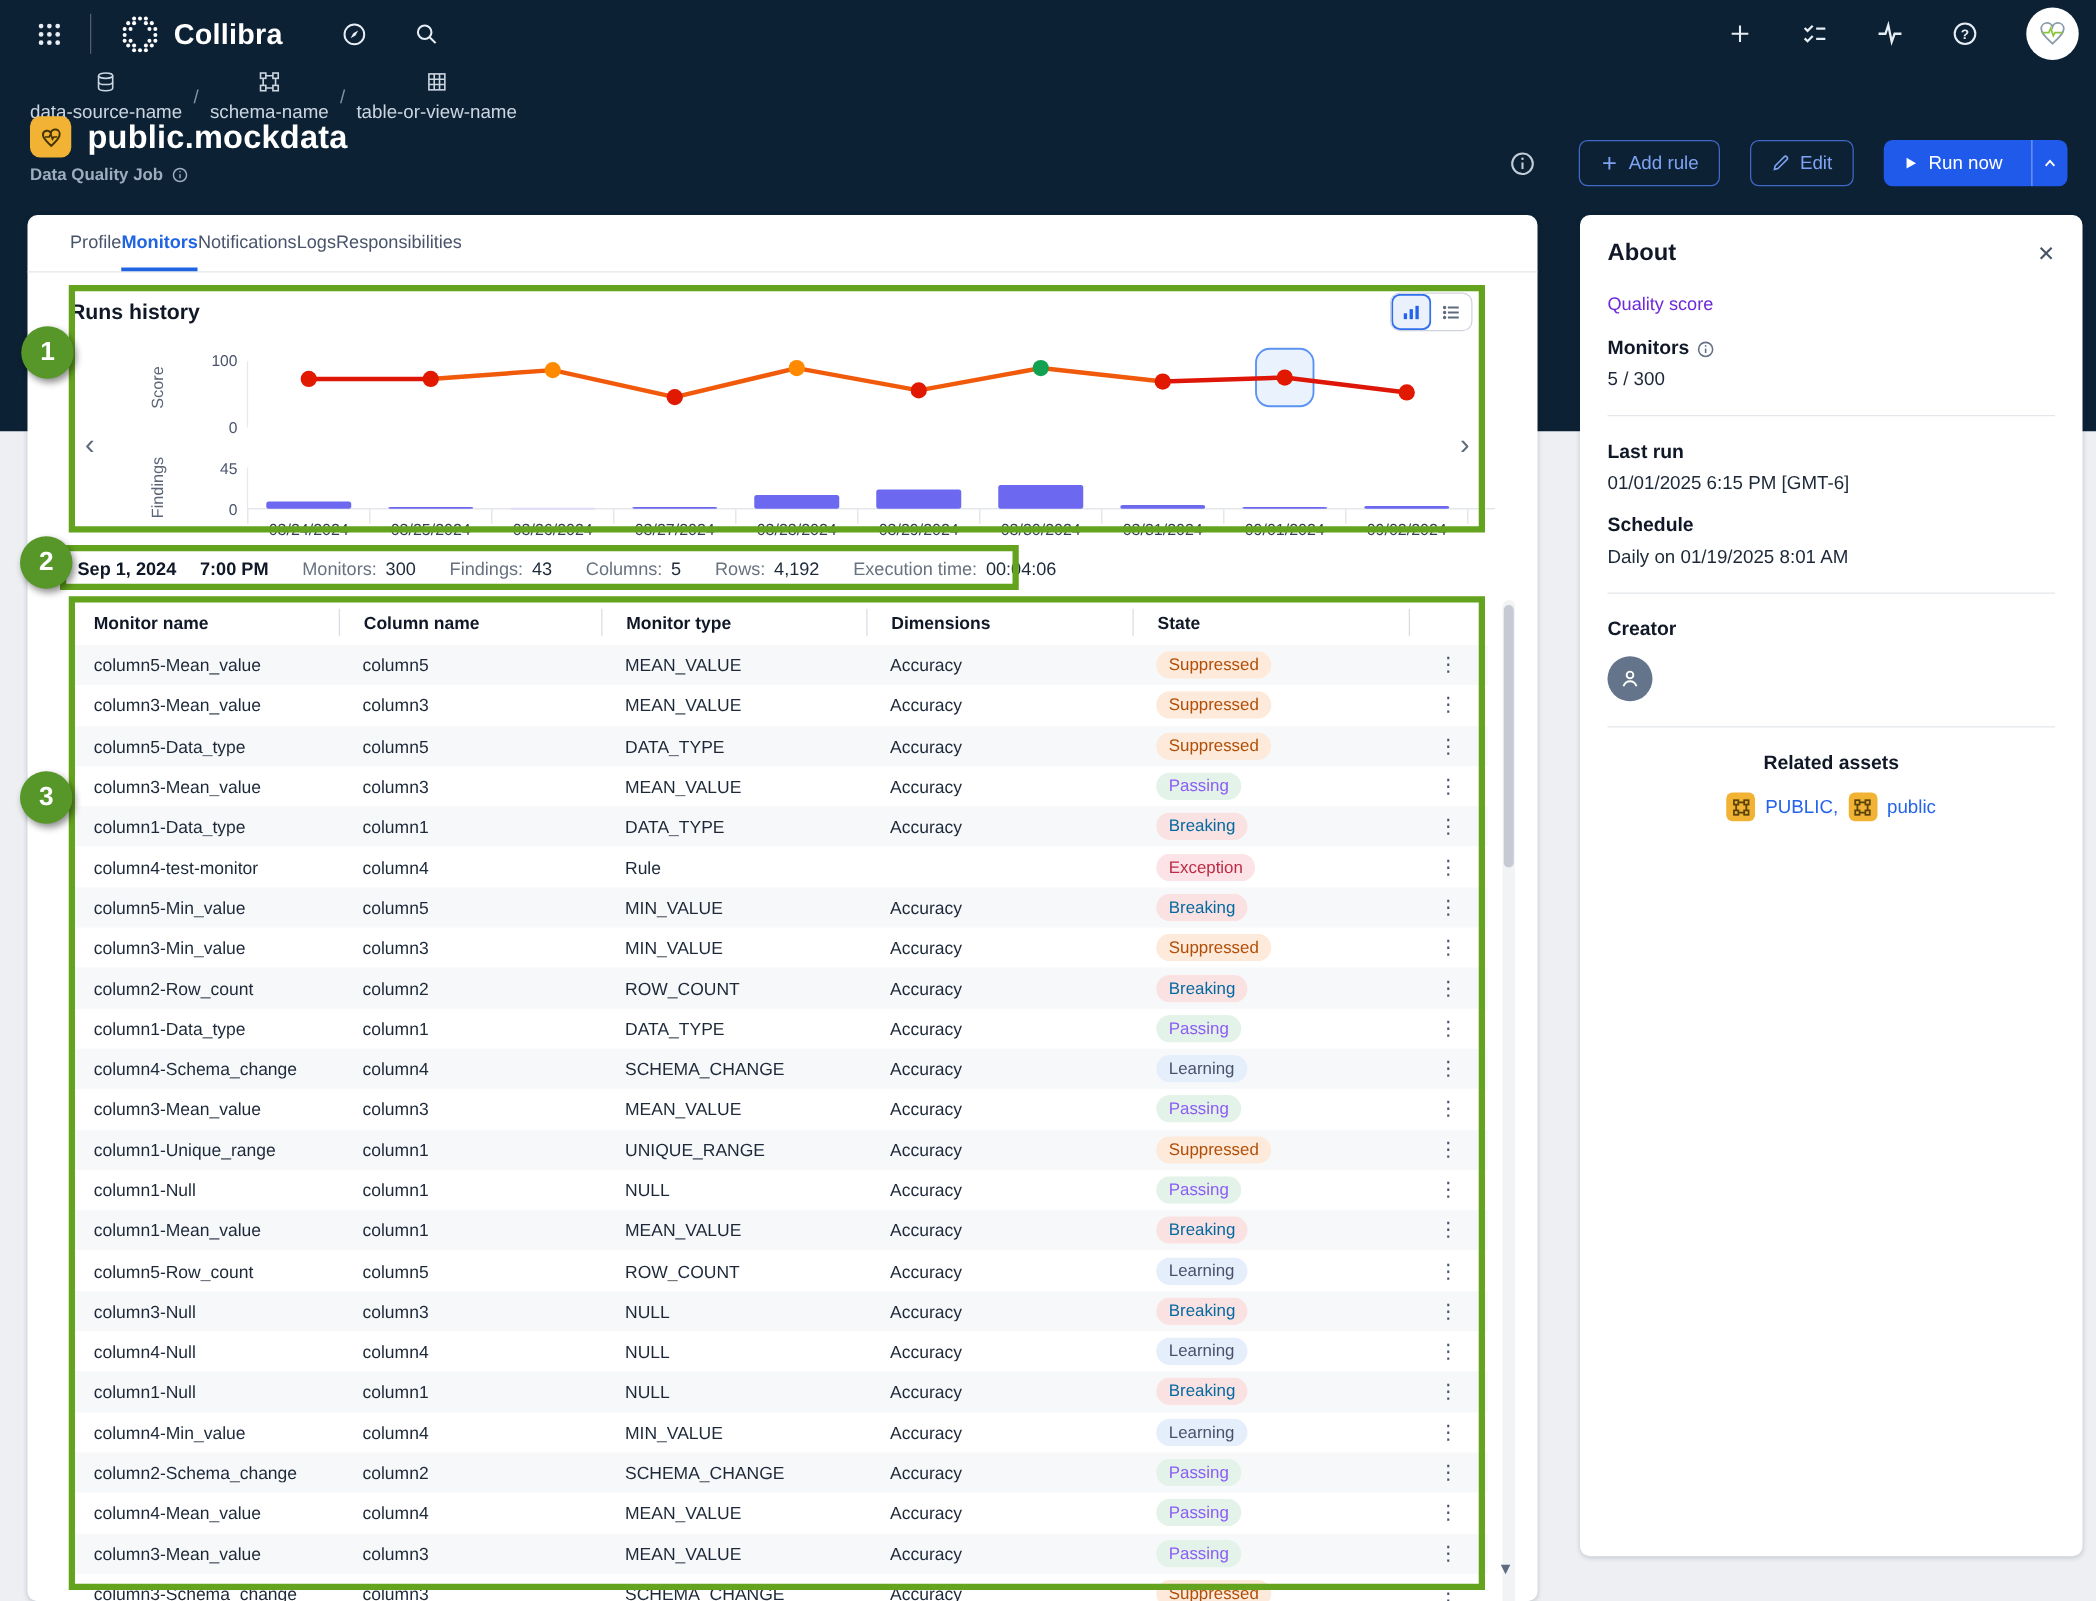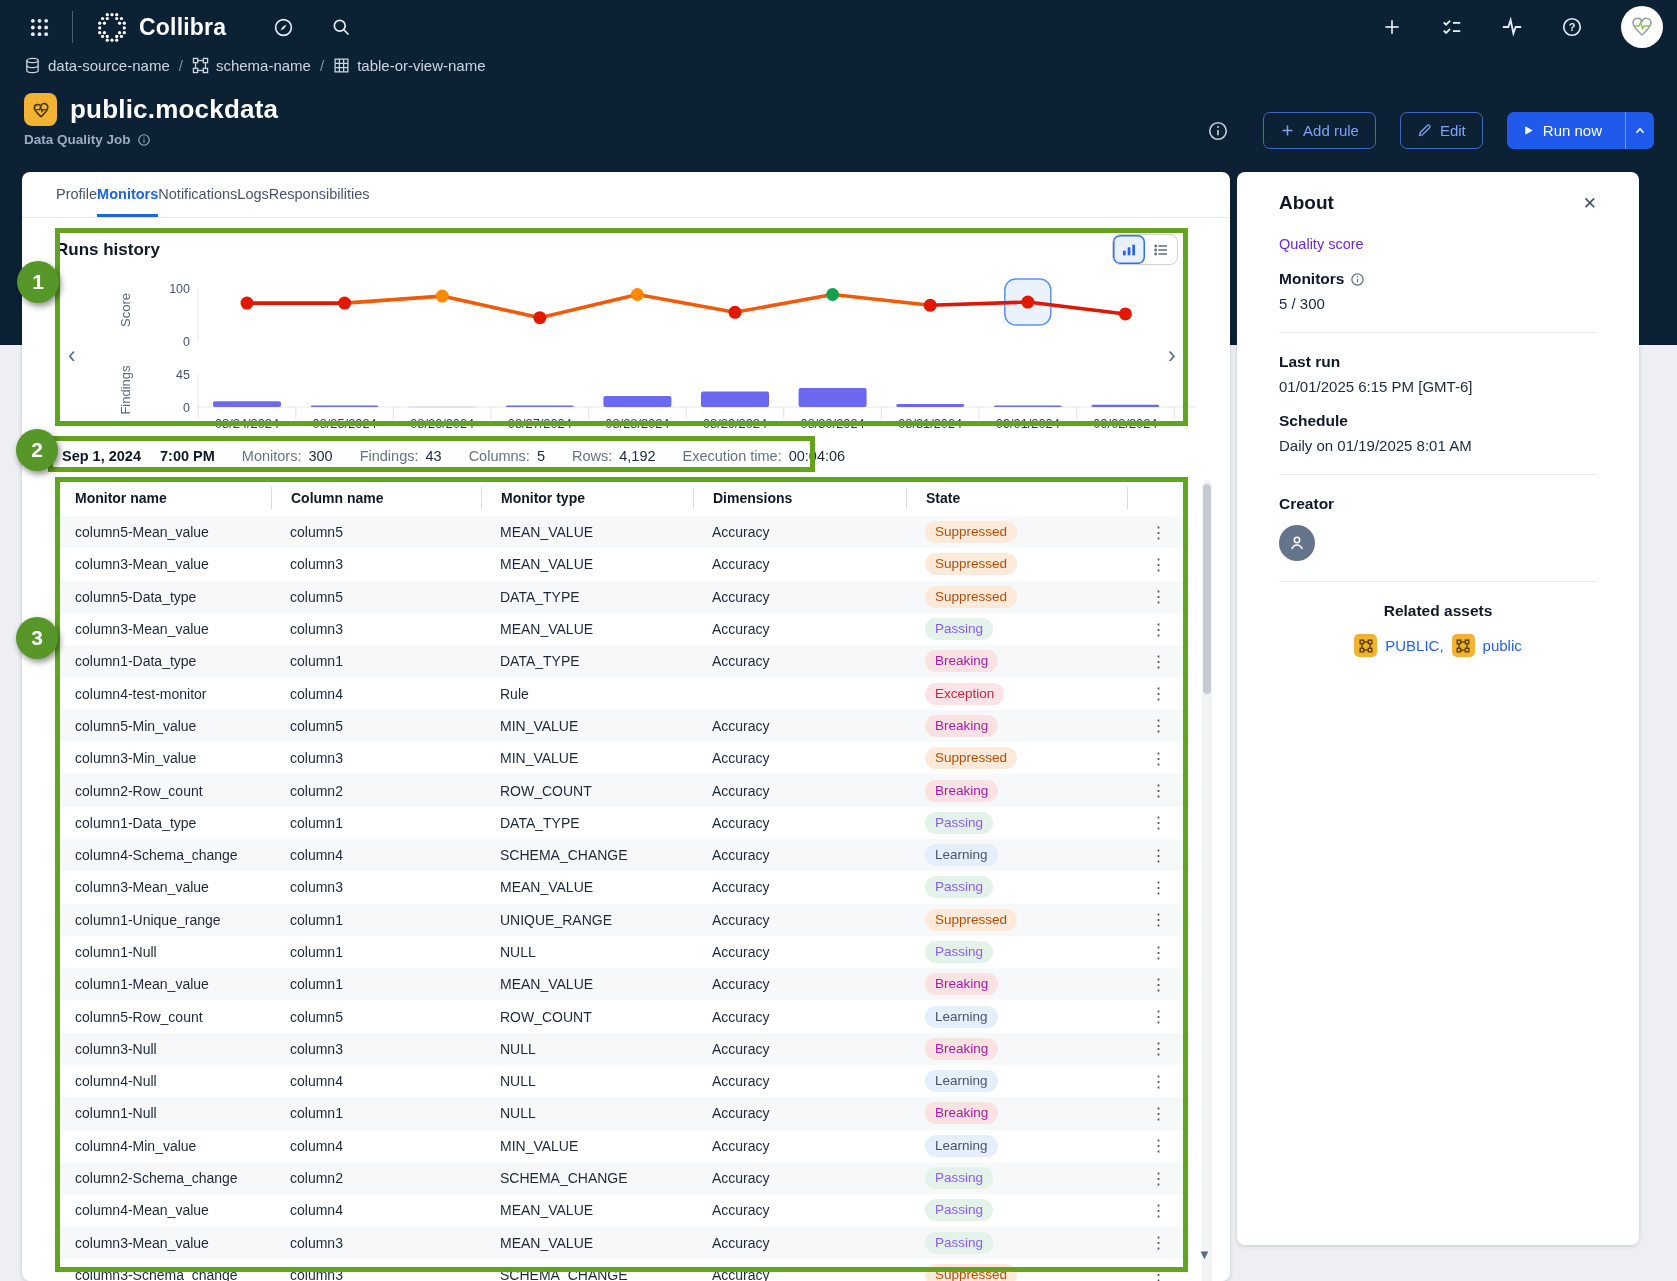"data-source-name" .crumb { flex-direction: none -> column }
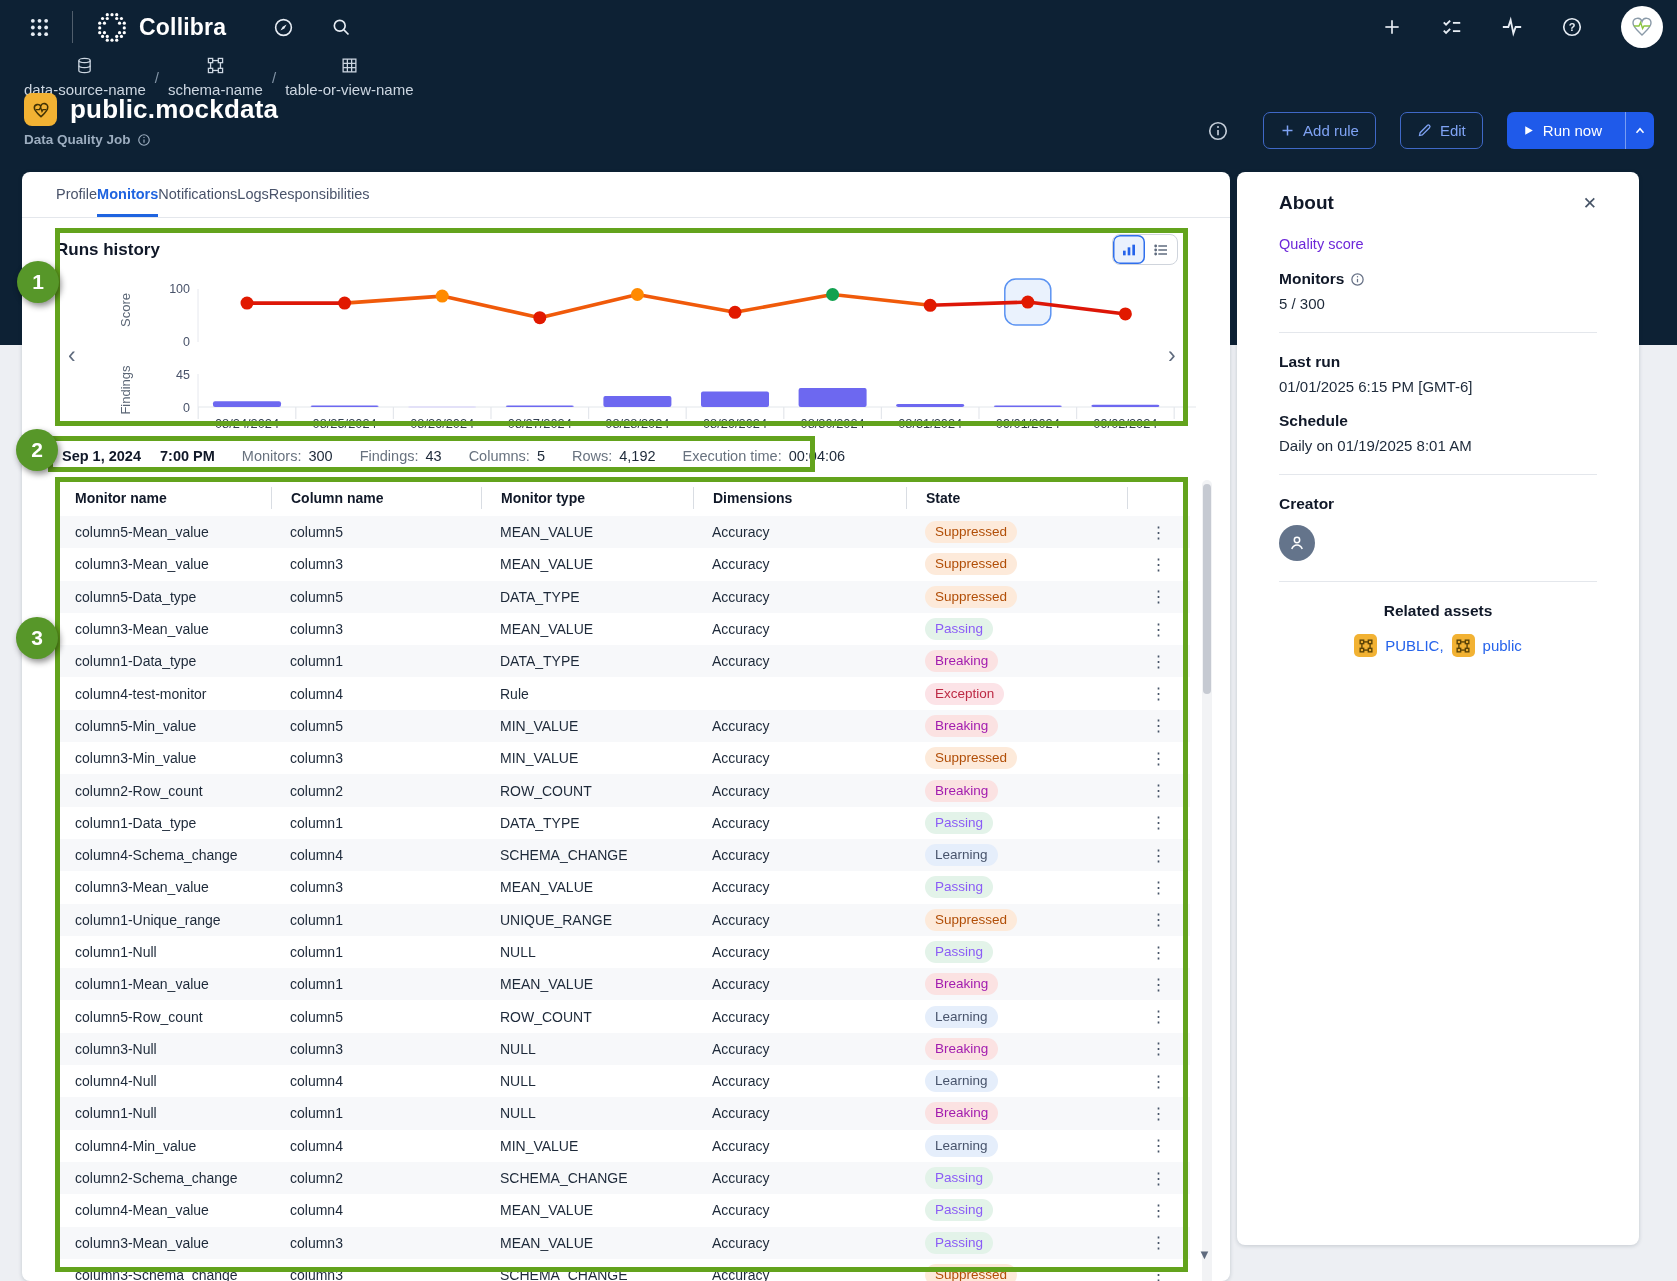"About" .about-panel { left: 1237px -> 1264px; padding: 20px 42px -> 20px 22px }
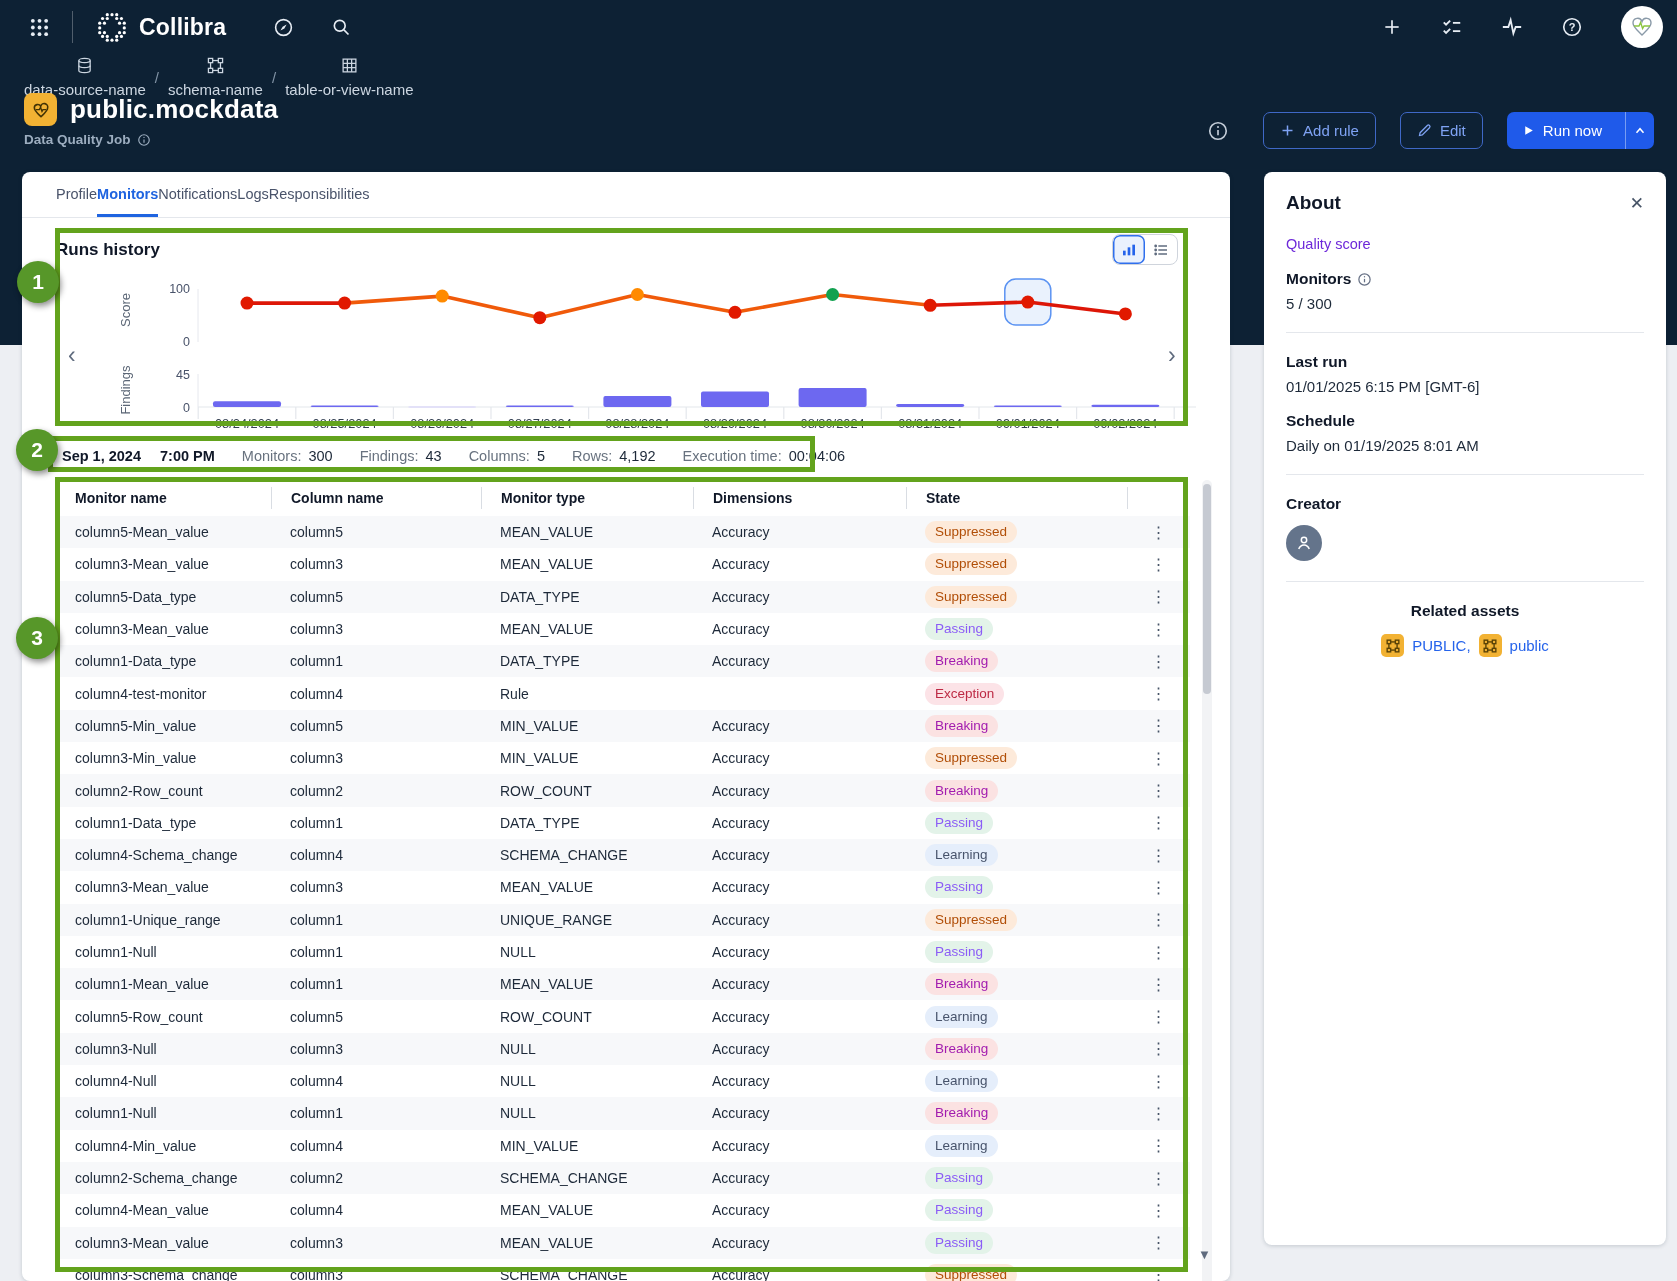"Breaking" .state-breaking { color: #a21caf -> #0369a1 }
